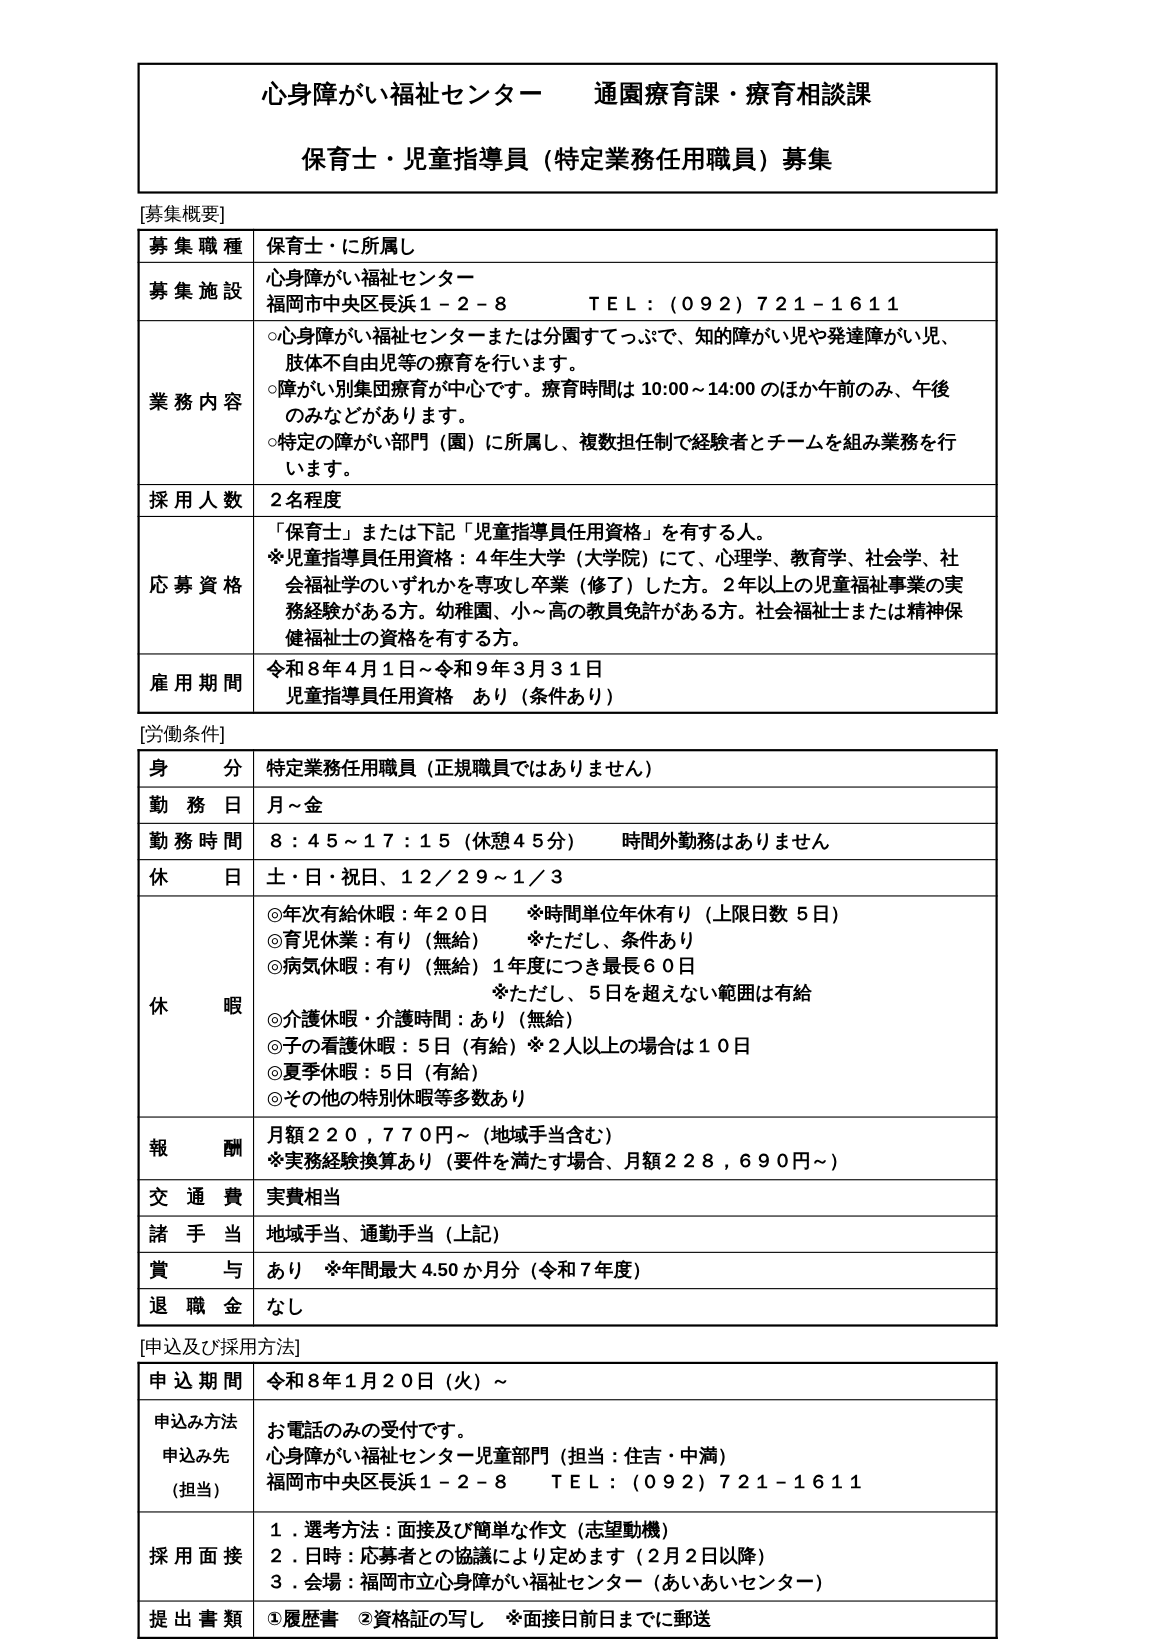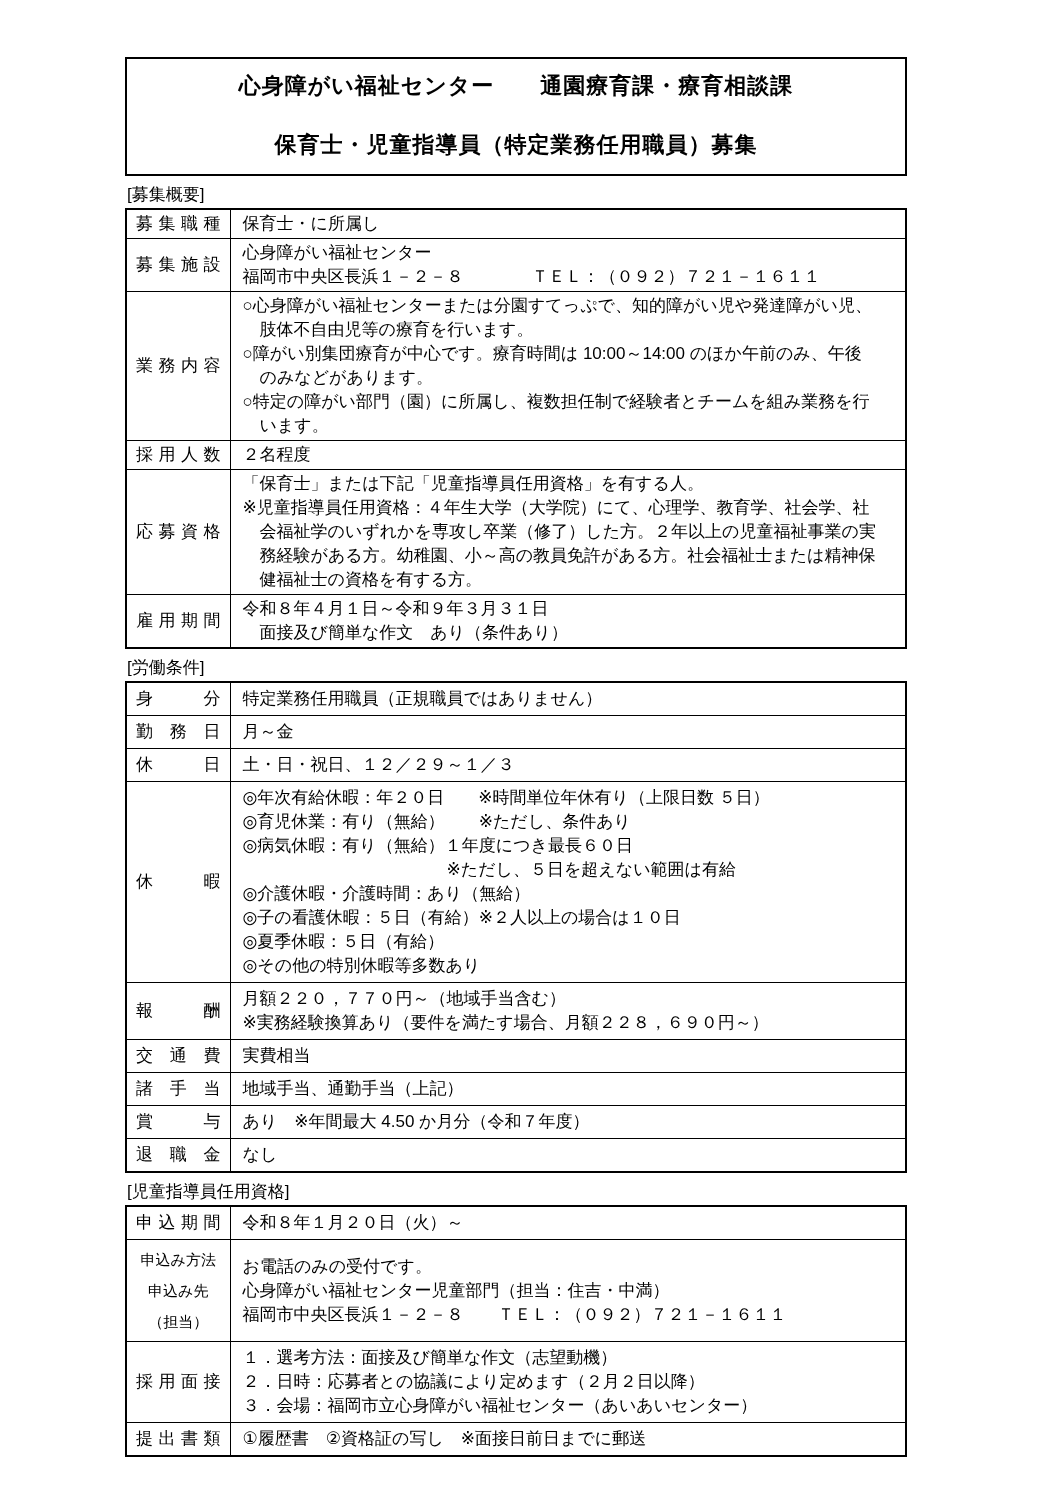"募集職種" table.doc th, table.doc td { font-weight: normal -> bold }
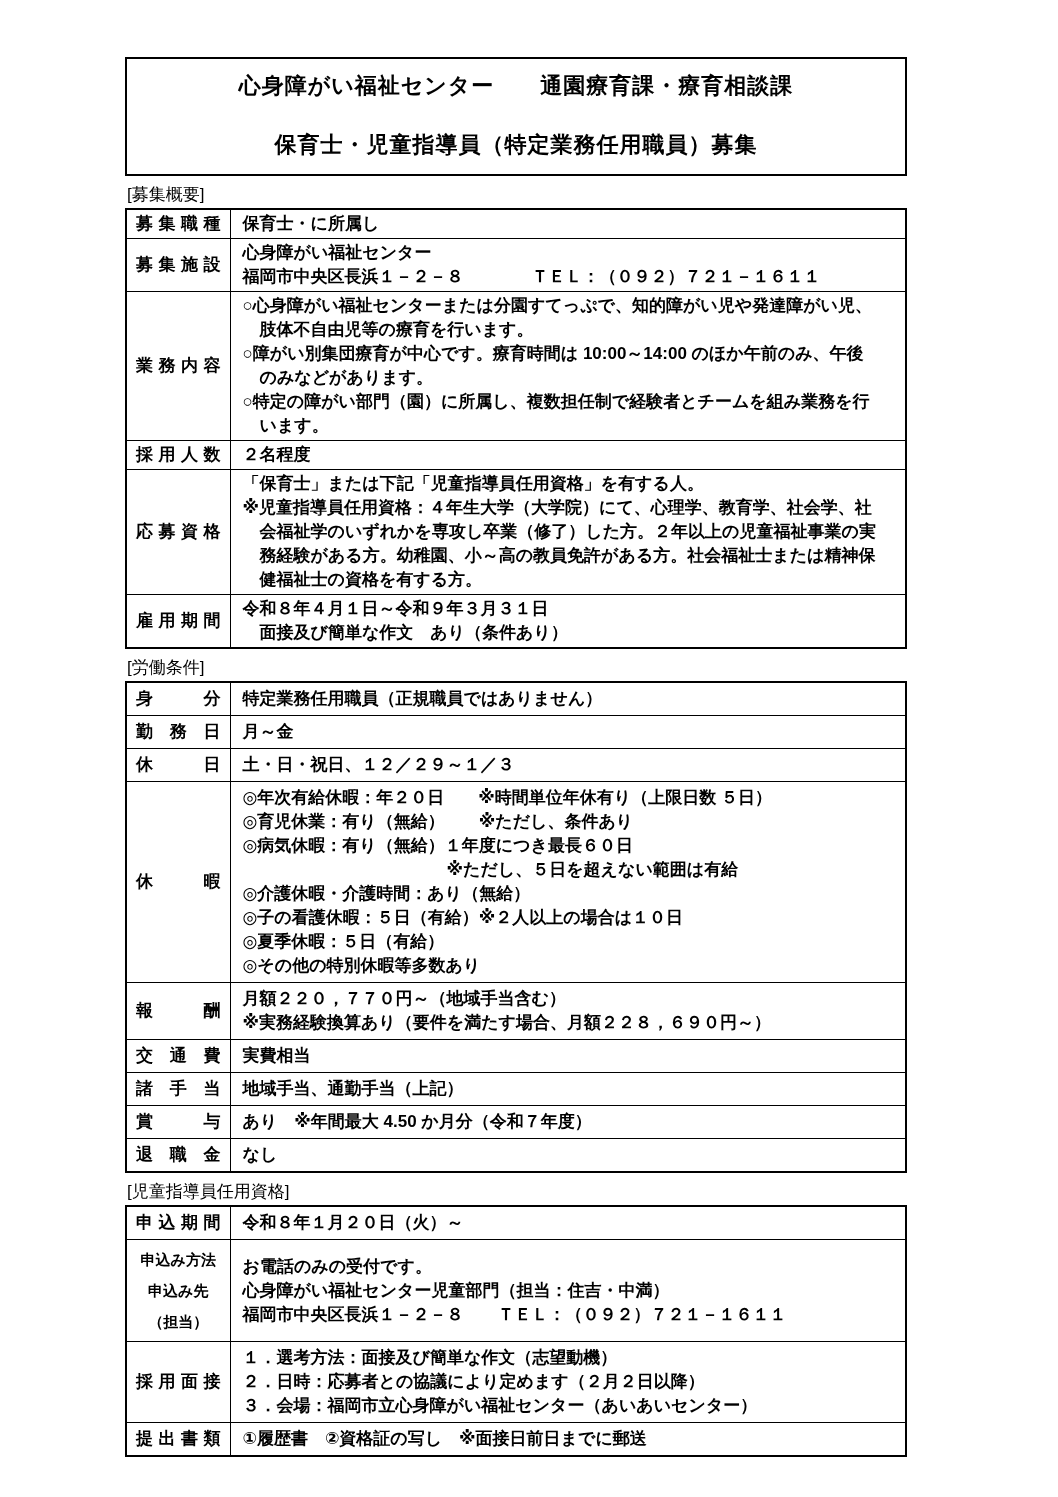"令和８年４月１日～令和９年３月３１日" td.val { text: 面接及び簡単な作文 -> 児童指導員任用資格 }
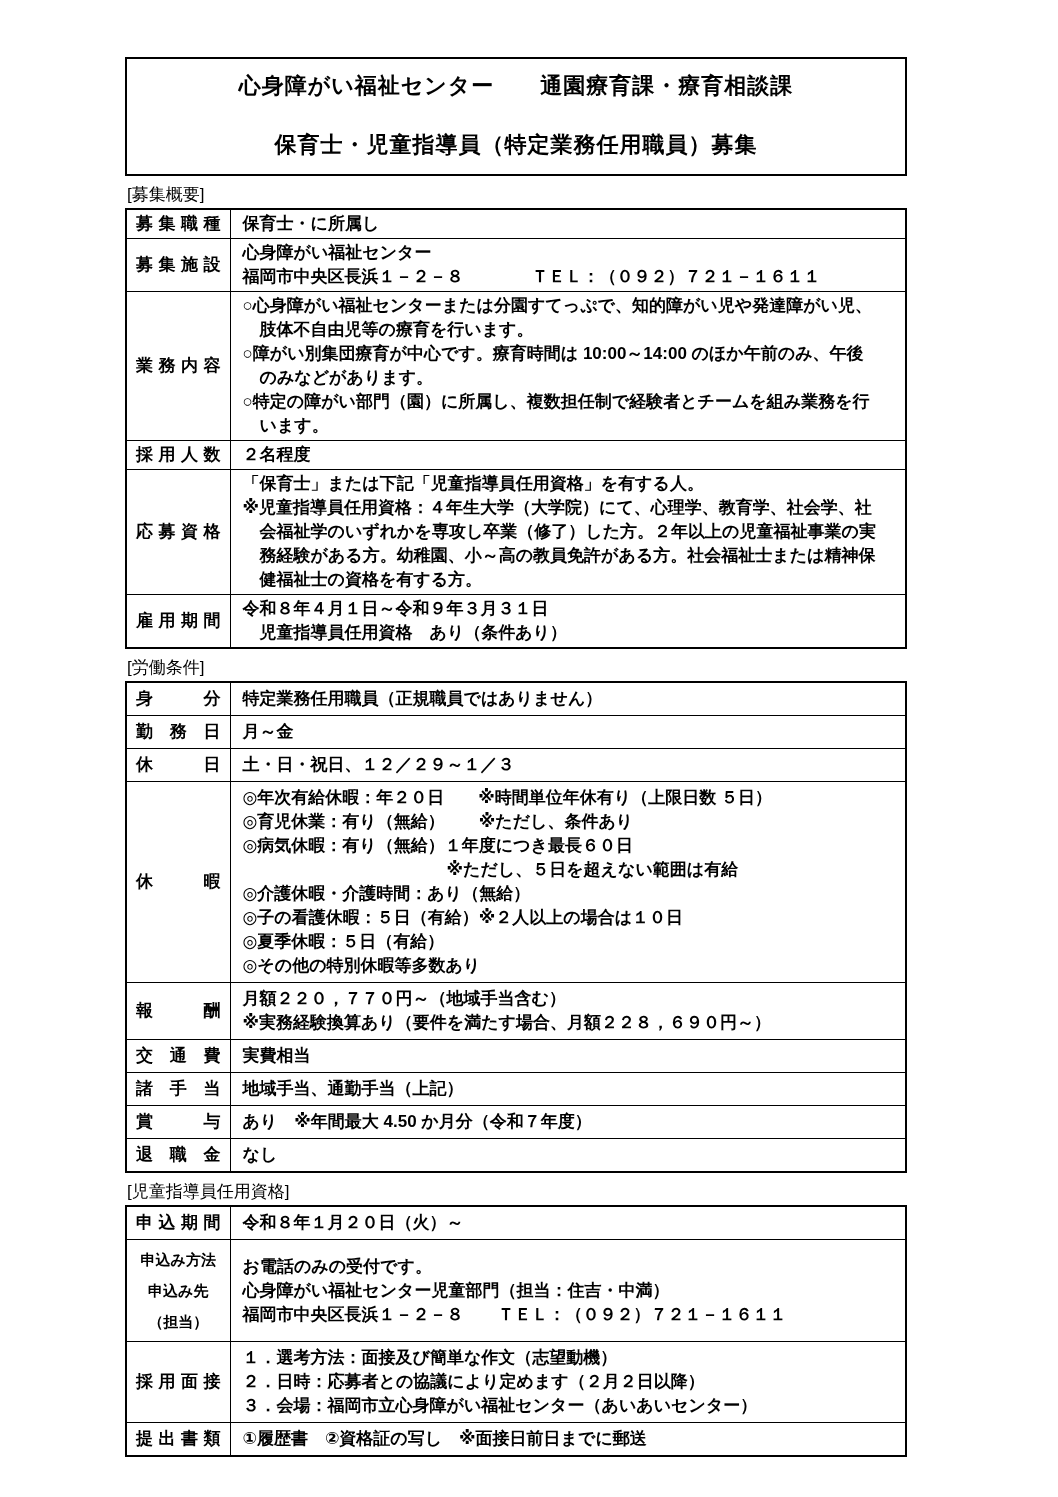"勤務時間" tr { html: none -> <tr> <th>勤務時間</th> <td>８：４５～１７：１５（休憩４５分） 時間外勤務はありません</td> </tr> }
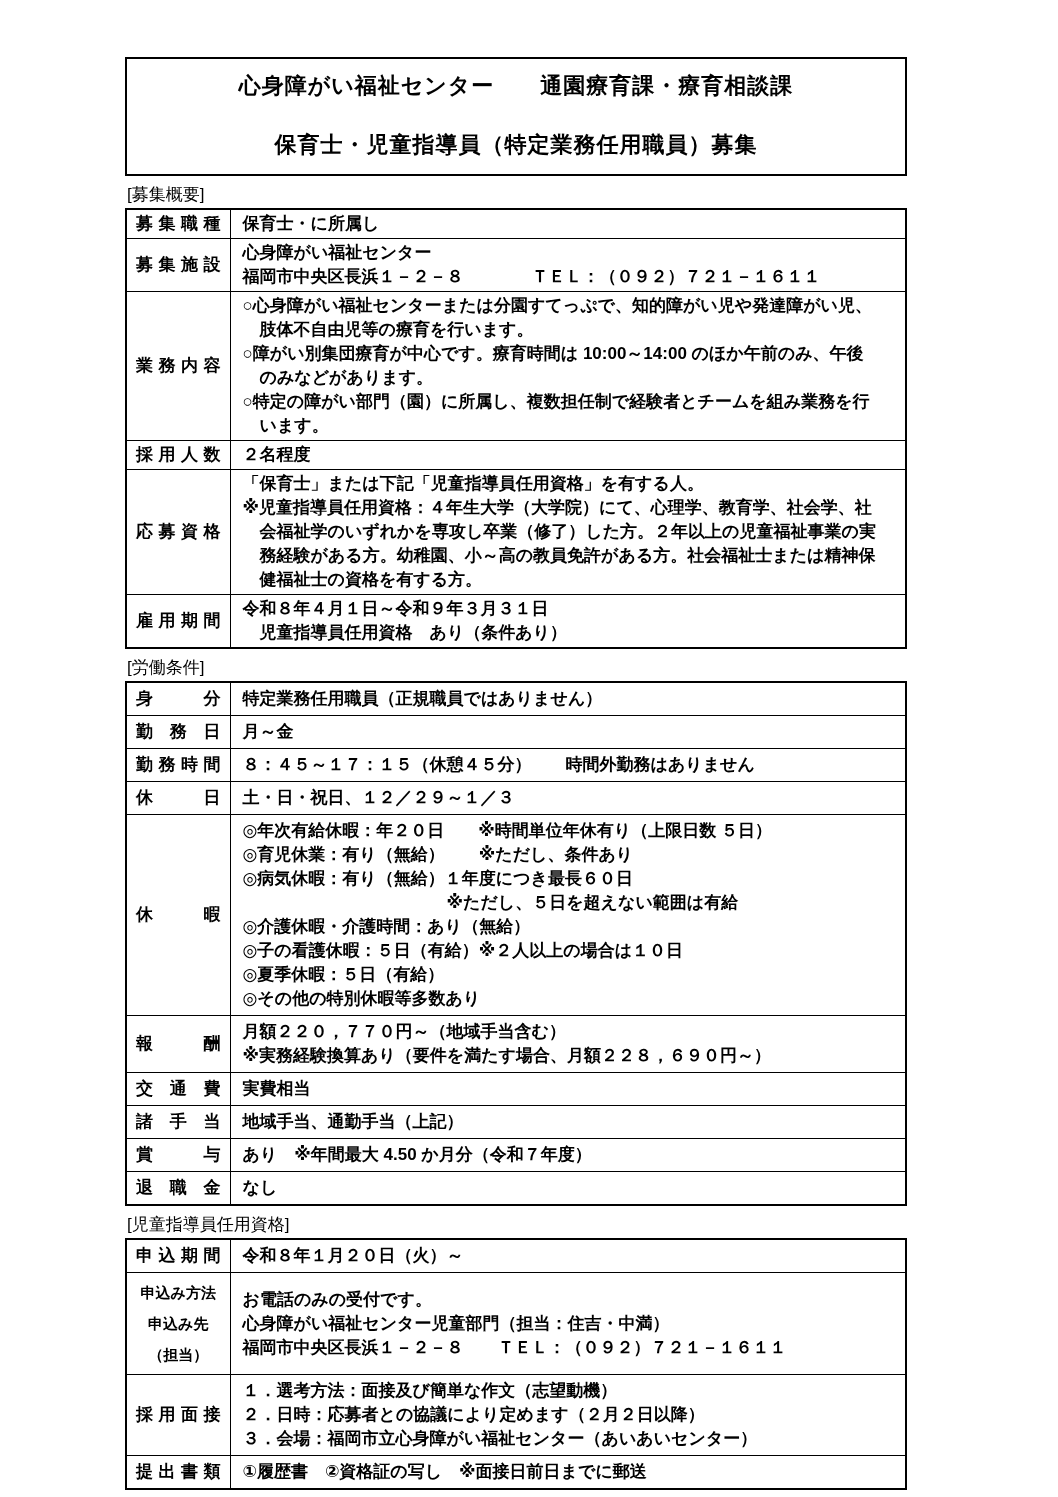"[児童指導員任用資格]" div.section-heading { text: 児童指導員任用資格 -> 申込及び採用方法 }
